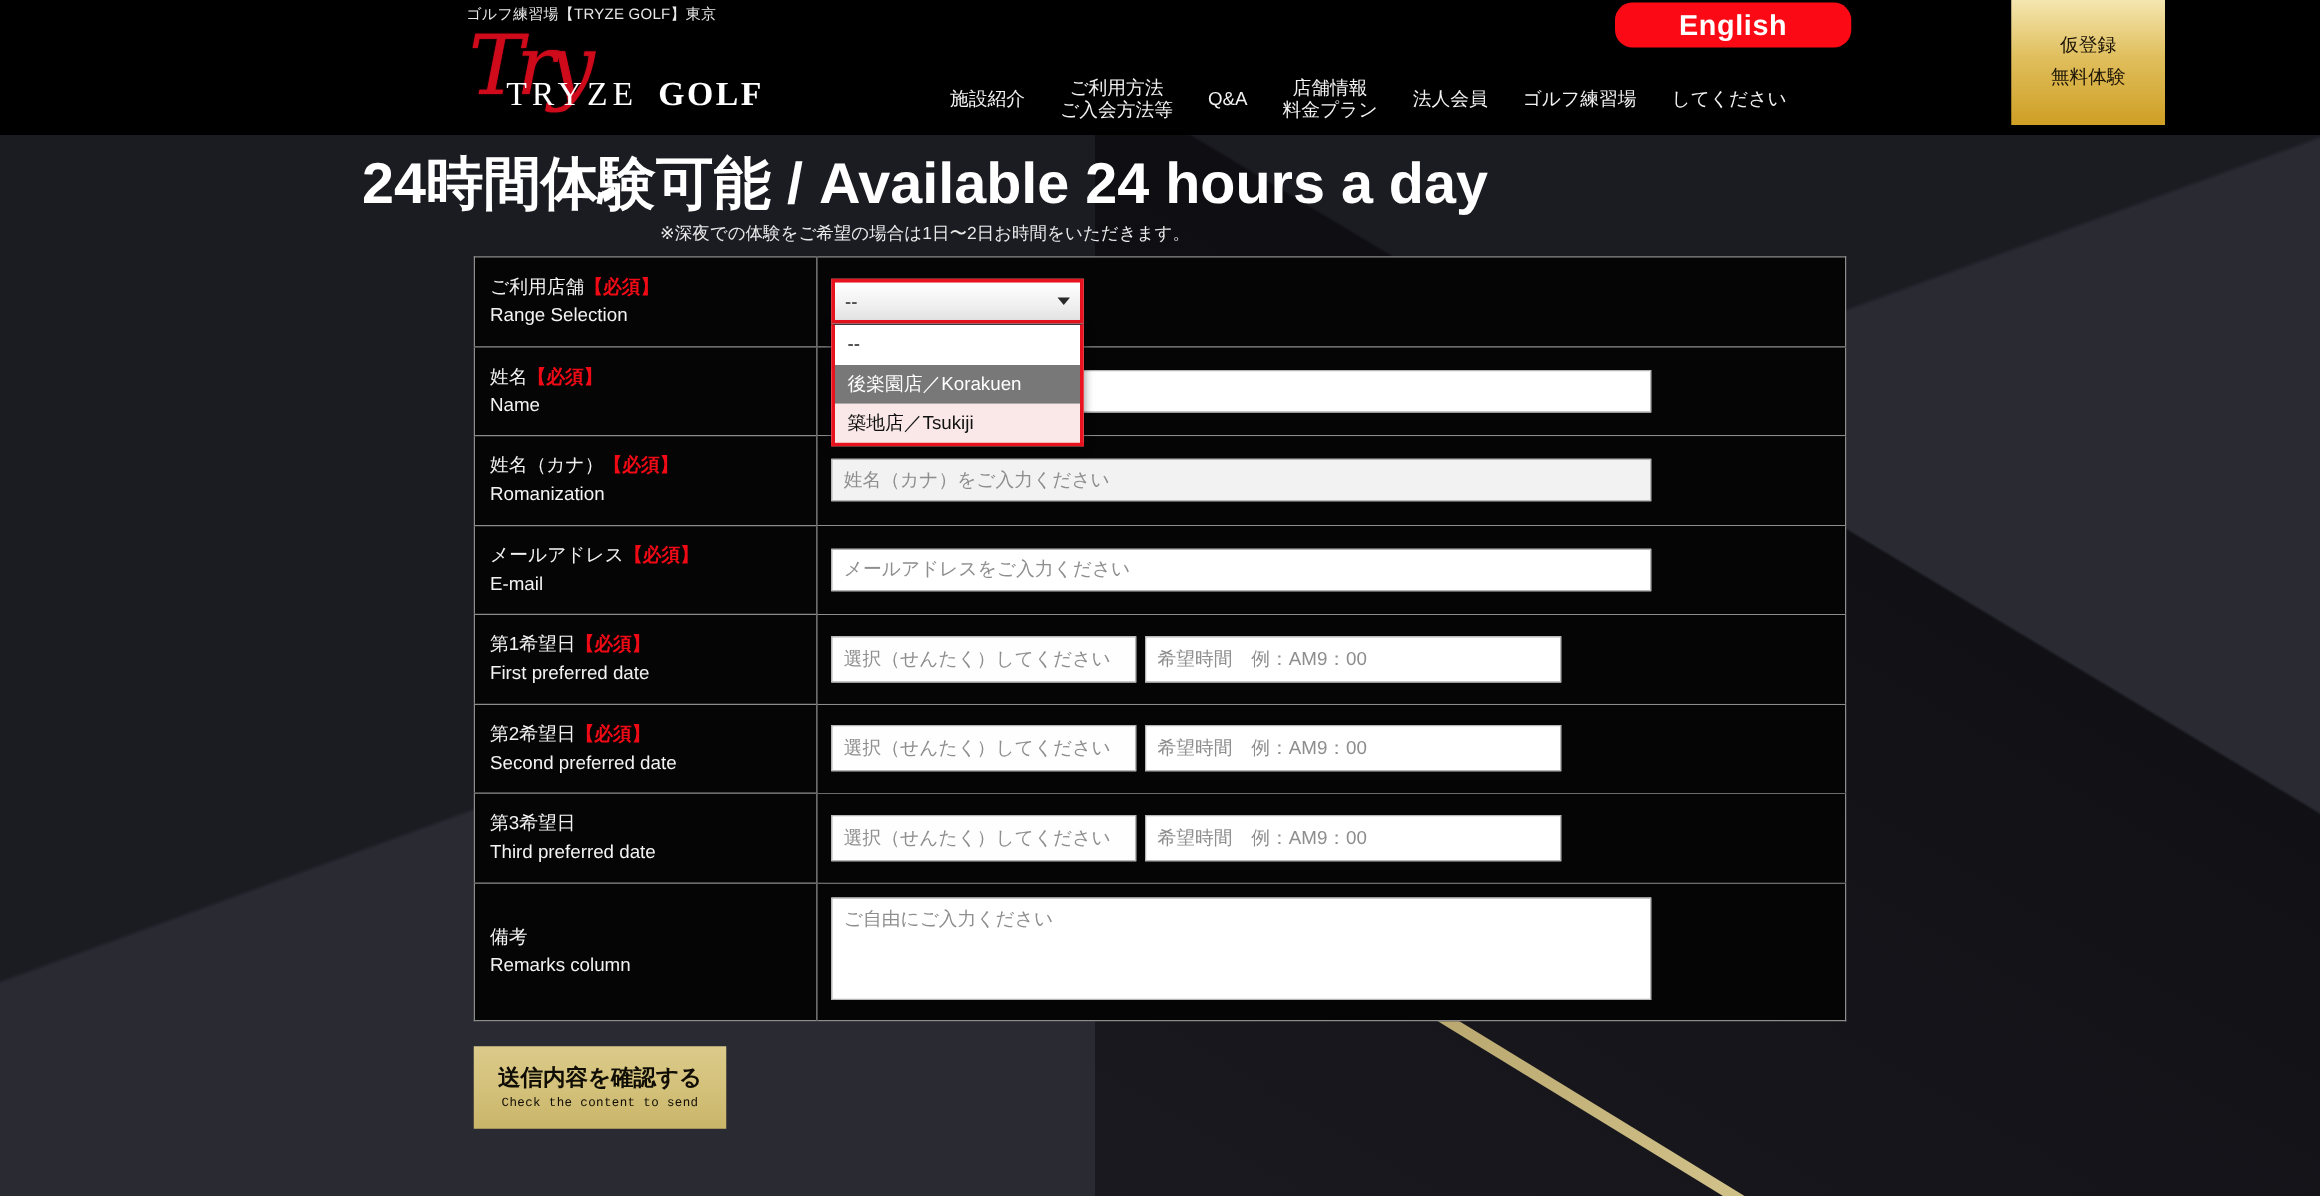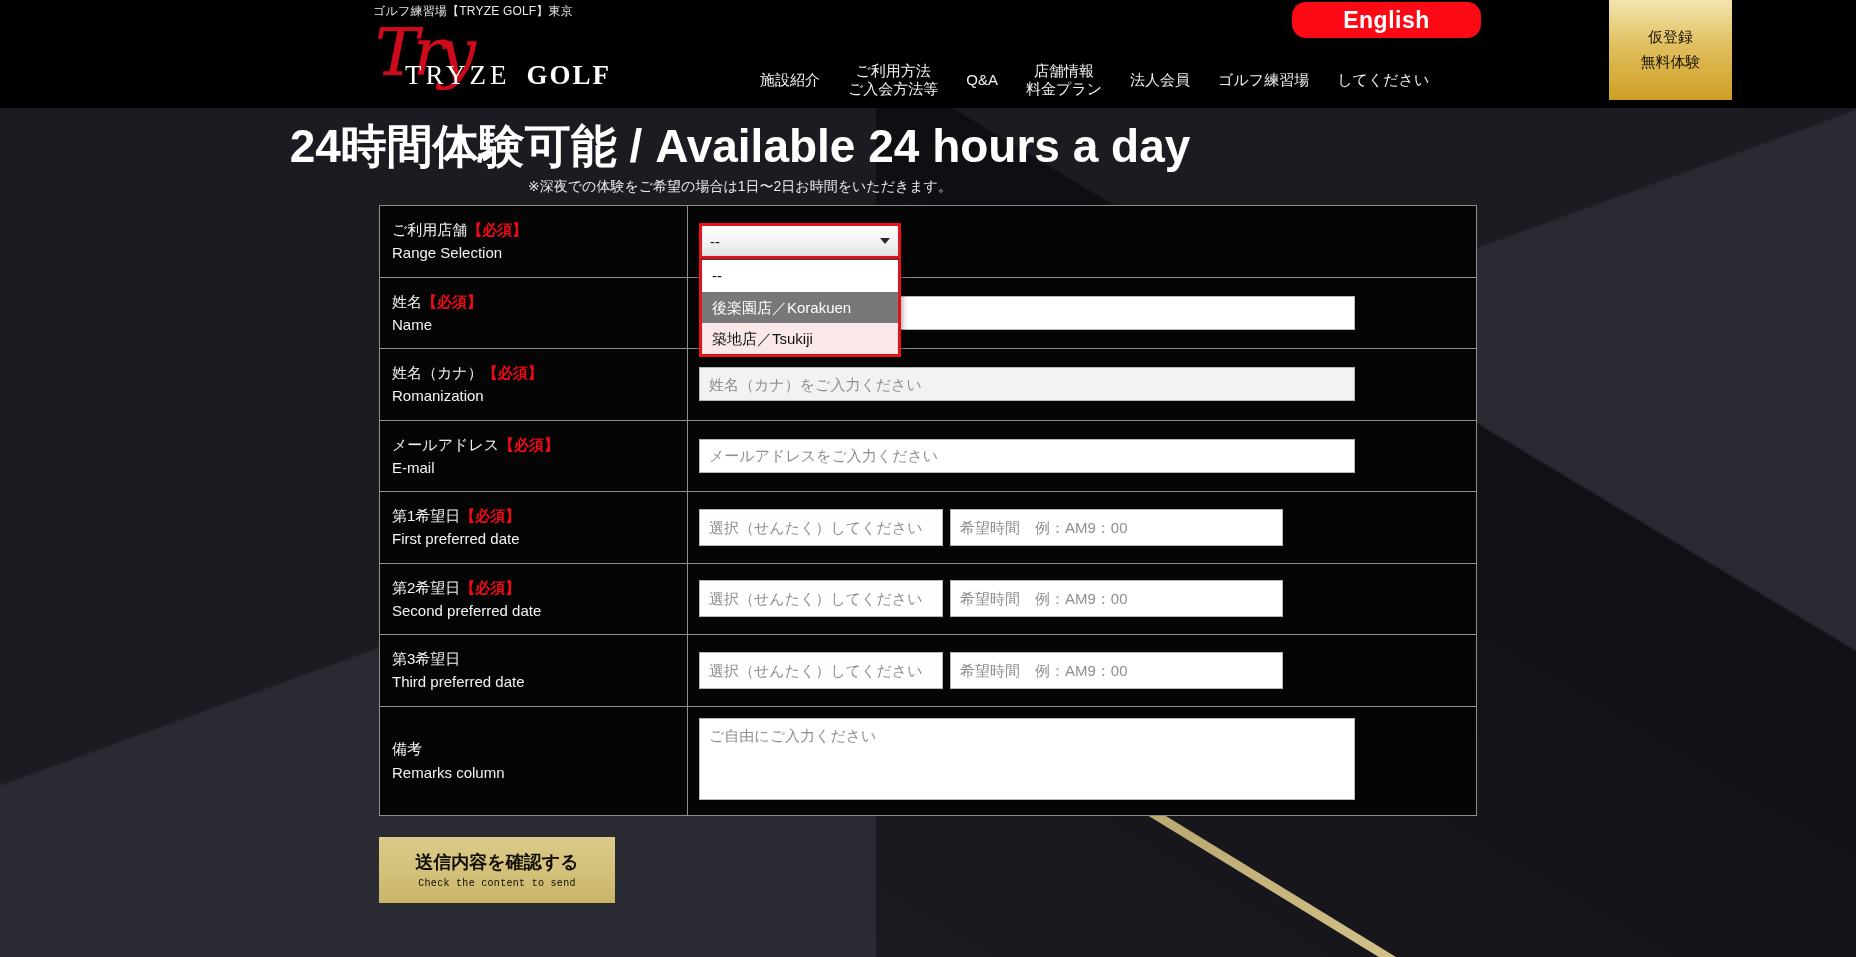"ご利用店舗【必須】" #form-table td.label-cell { width: 308px -> 274px }
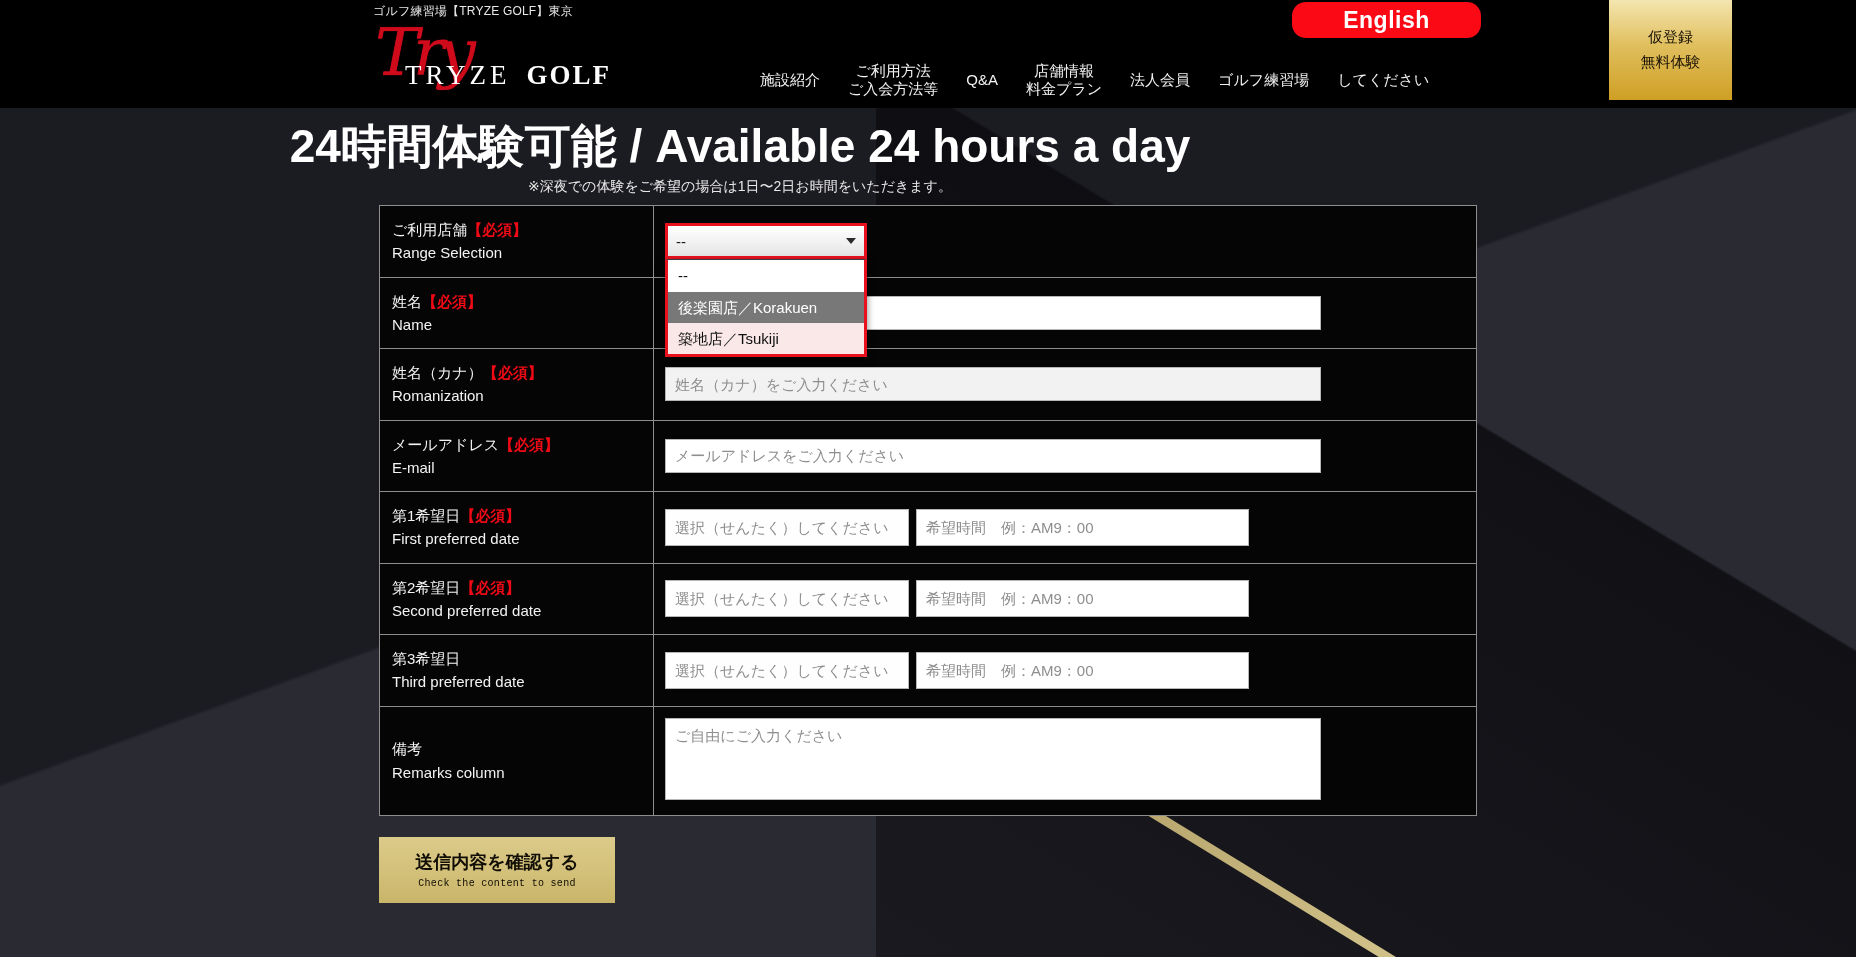"送信内容を確認する" #submit-button { width: 236px -> 202px }
